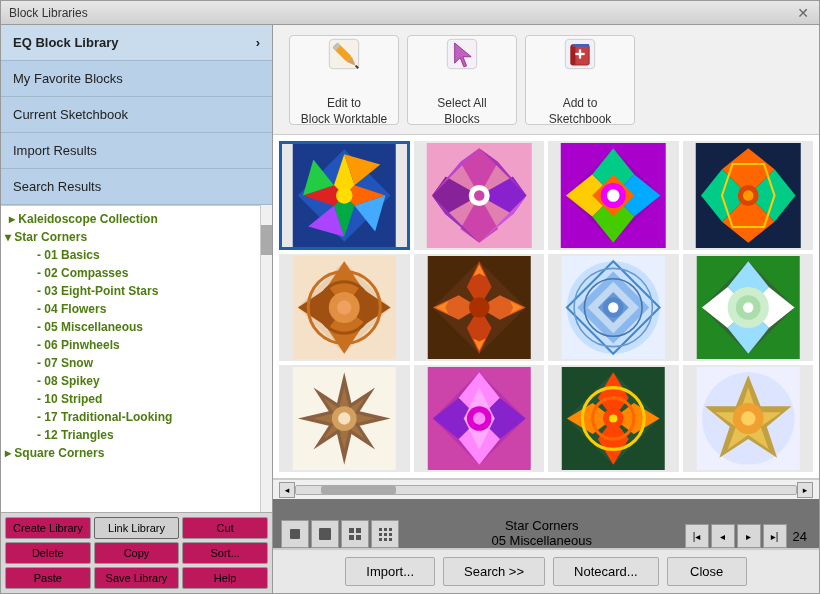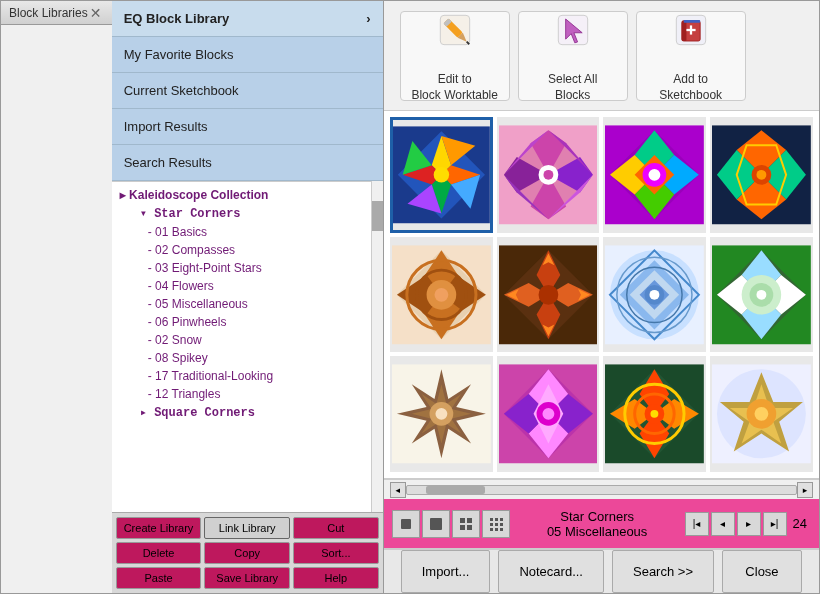"Block Libraries" .window { flex-direction: row -> column }
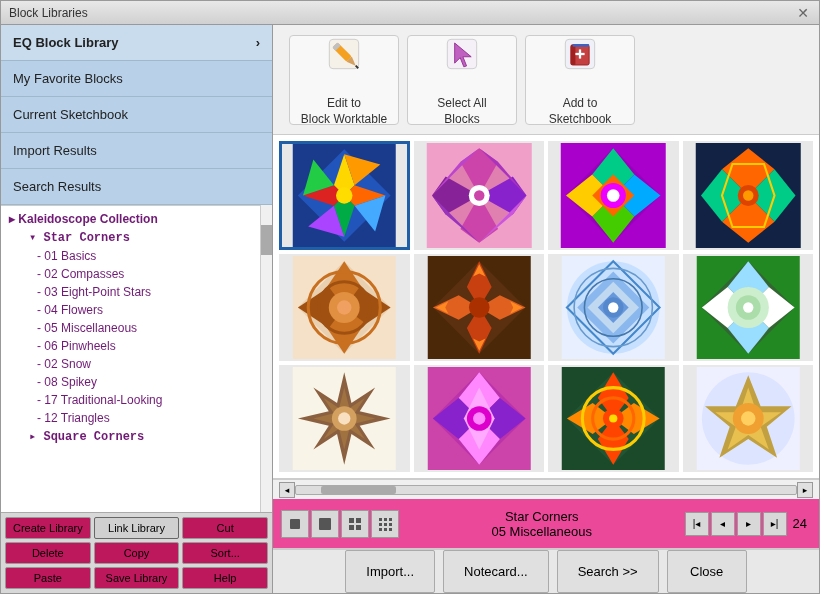"▸ Kaleidoscope Collection" .tree-item { color: #701a75 -> #4d7c0f }
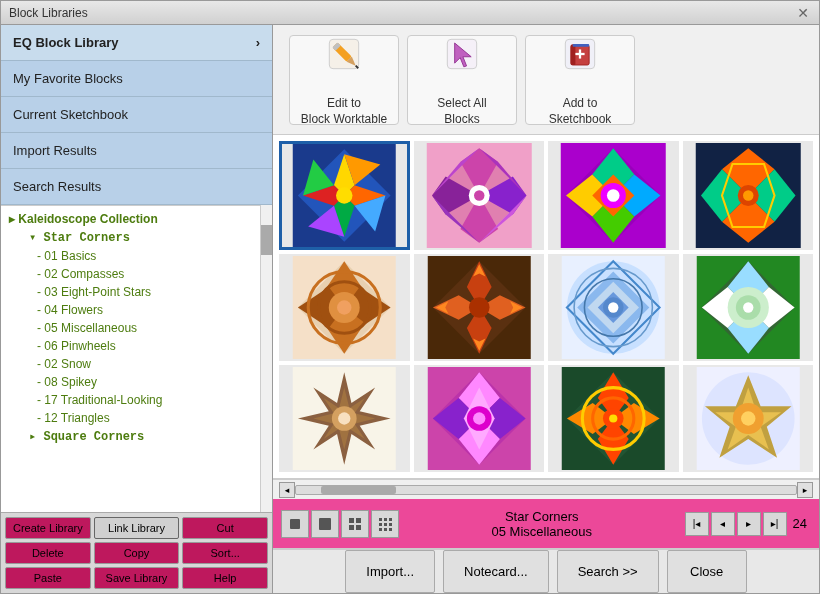"▾ Star Corners" .tree-item.indent1 { font-family: Liberation Mono, monospace -> none; padding-left: 28px -> 4px }
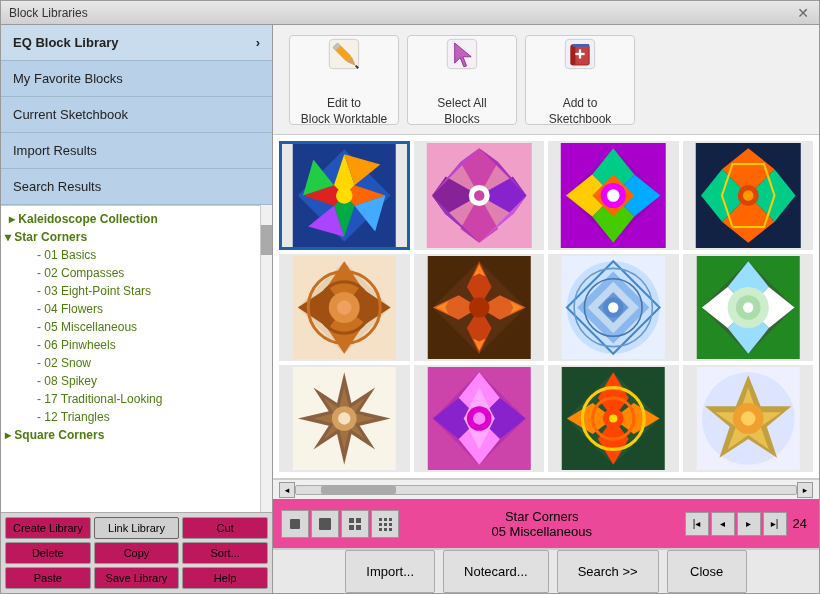"- 01 Basics" .tree-item.indent2 { font-weight: none -> bold }
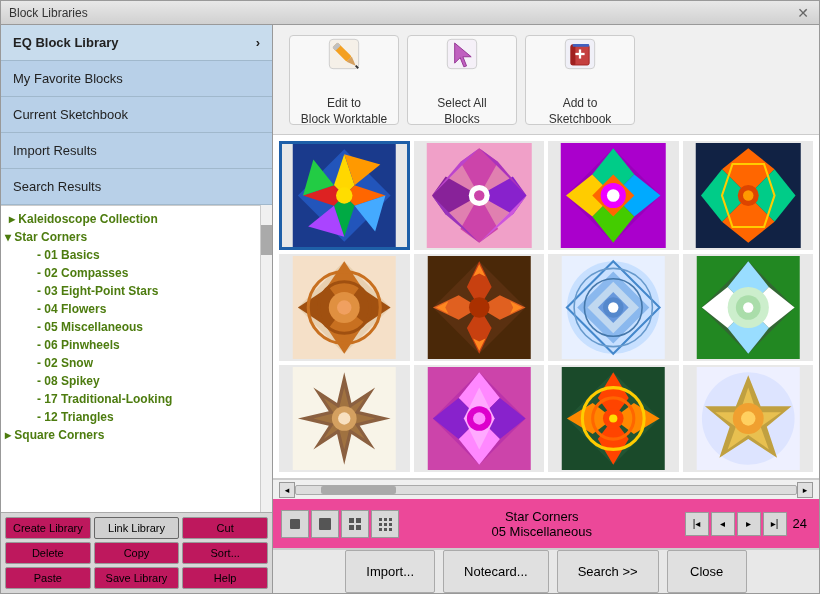"- 02 Snow" div.tree-item { text: 02 -> 07 }
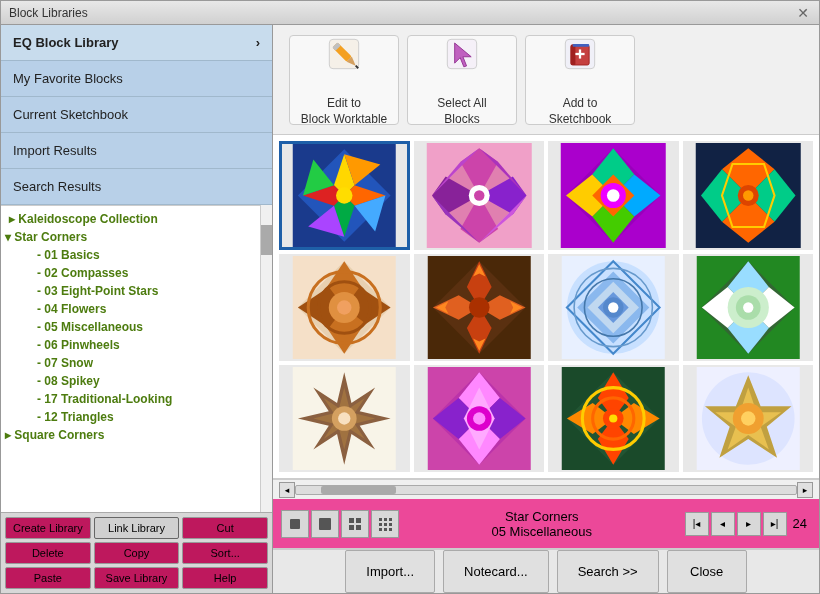"- 10 Striped" div.tree-item { html: none -> <div>- 10 Striped</div> }
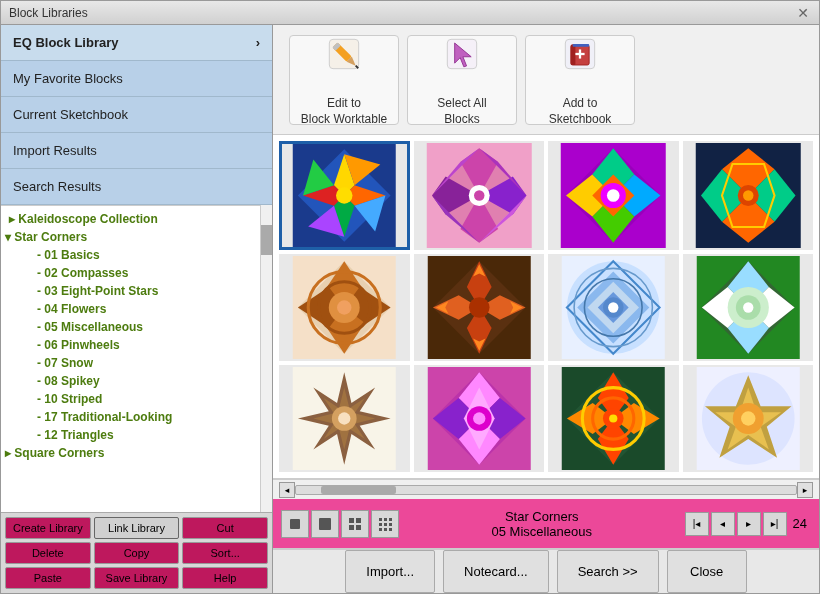"Star Corners" .nav-bar { align-items: center -> flex-end; background: #ec4899 -> #737373 }
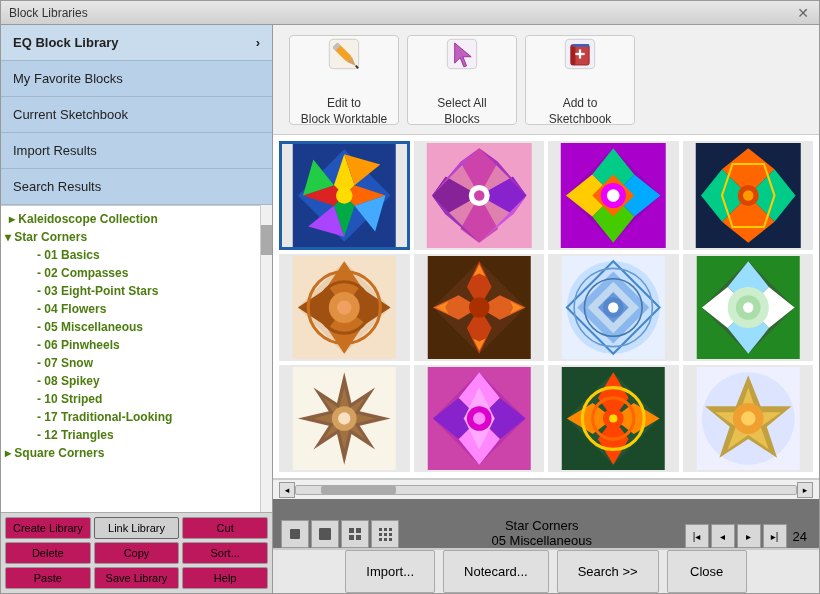"Import..." .bottom-bar { align-items: none -> center }
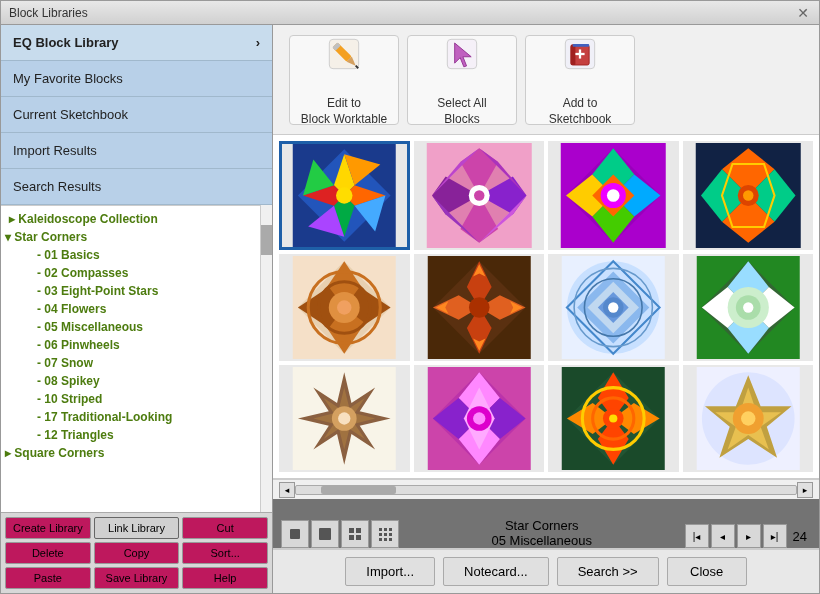"Notecard..." button.bottom-btn { order: before "Search >>" -> after "Search >>" }
